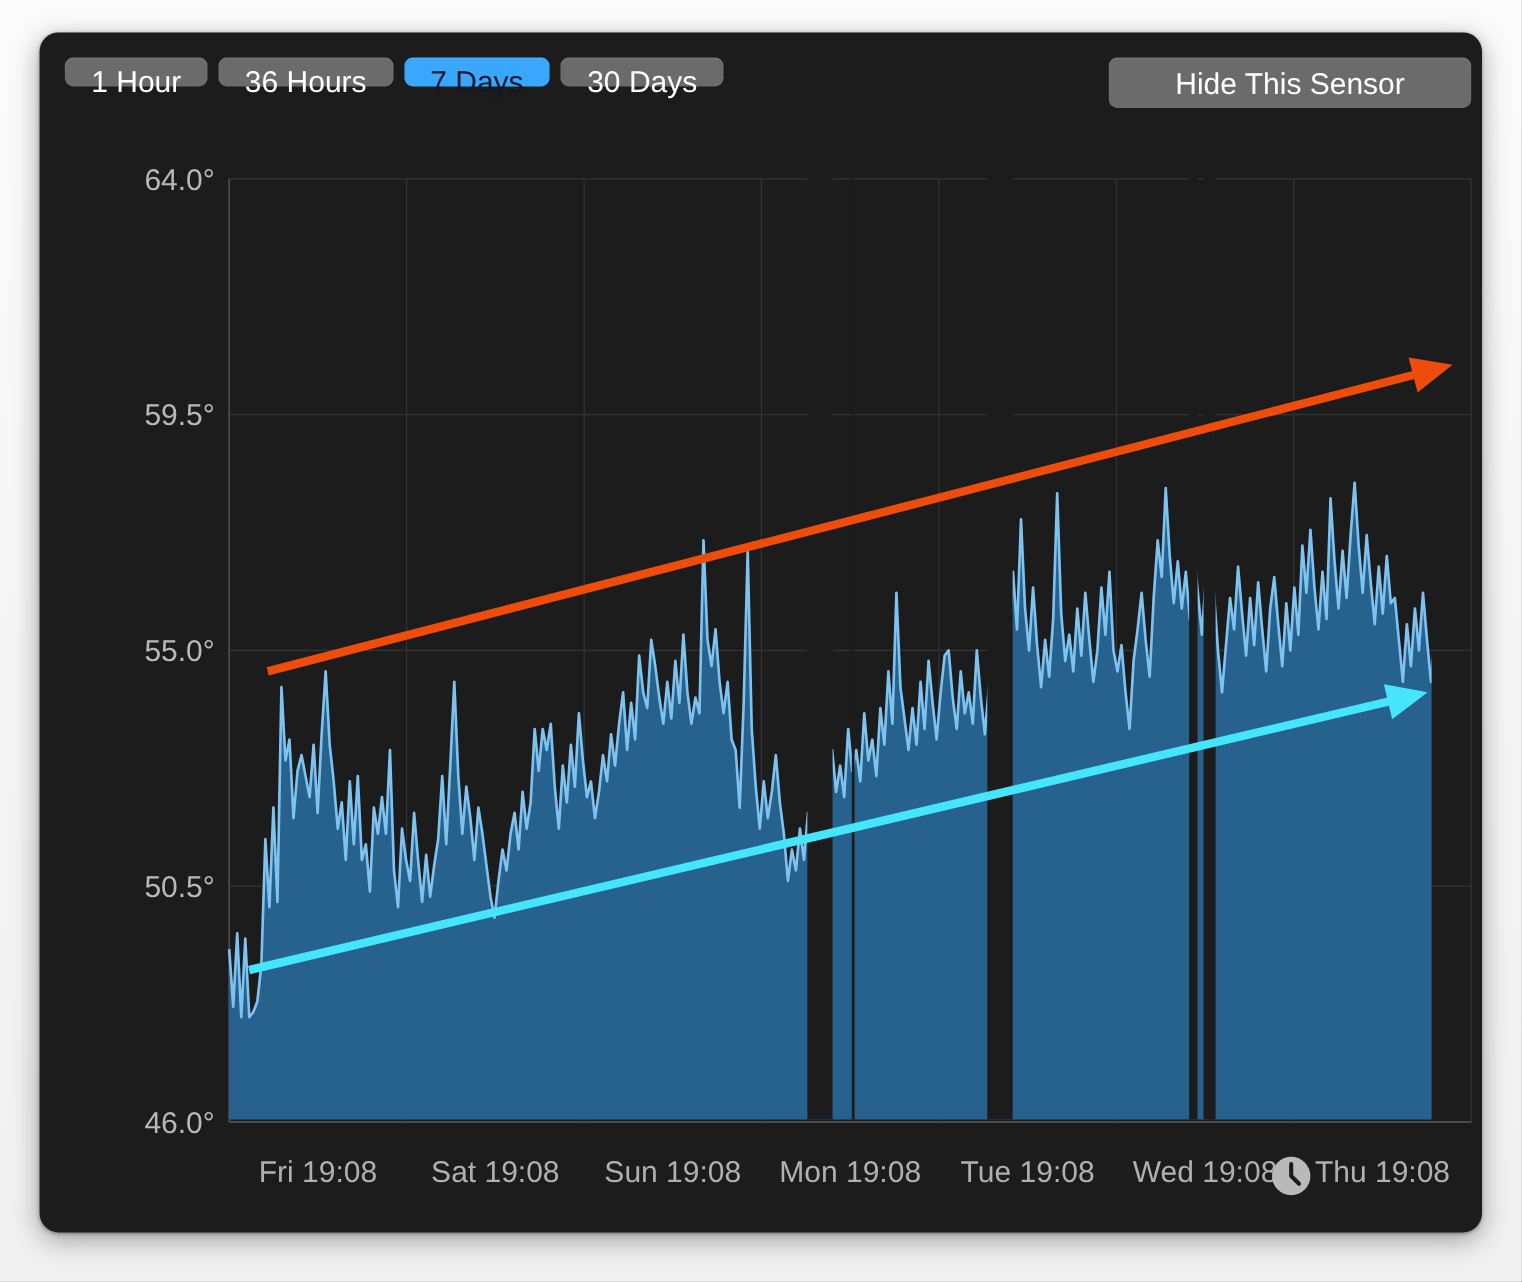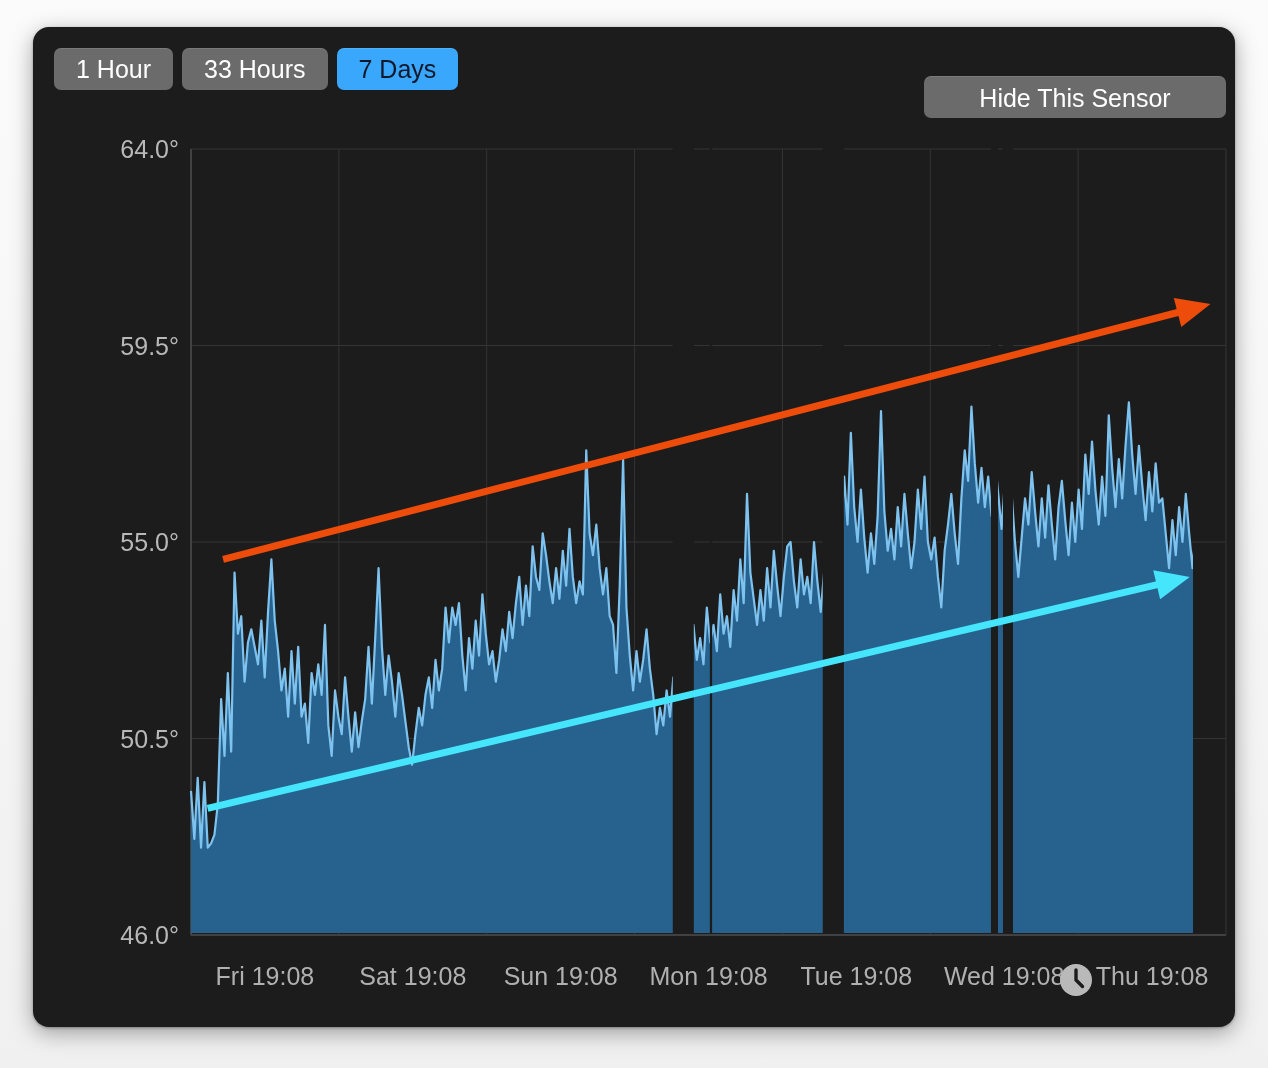"1 Hour" .seg-btn { height: 42px -> 24px }
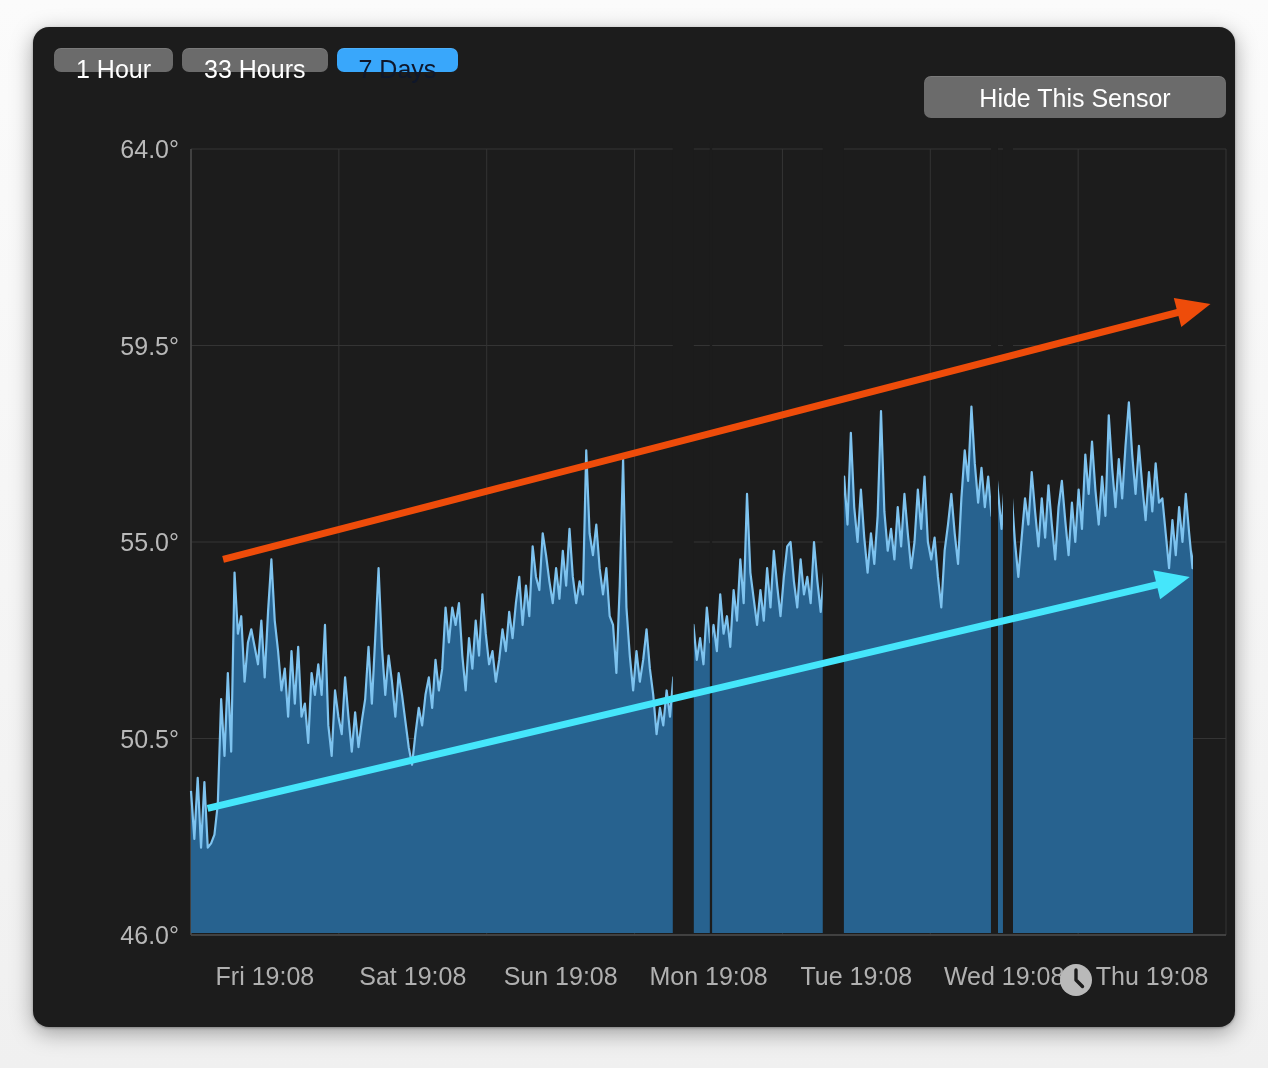"33 Hours" button.seg-btn { text: 33 -> 36 }
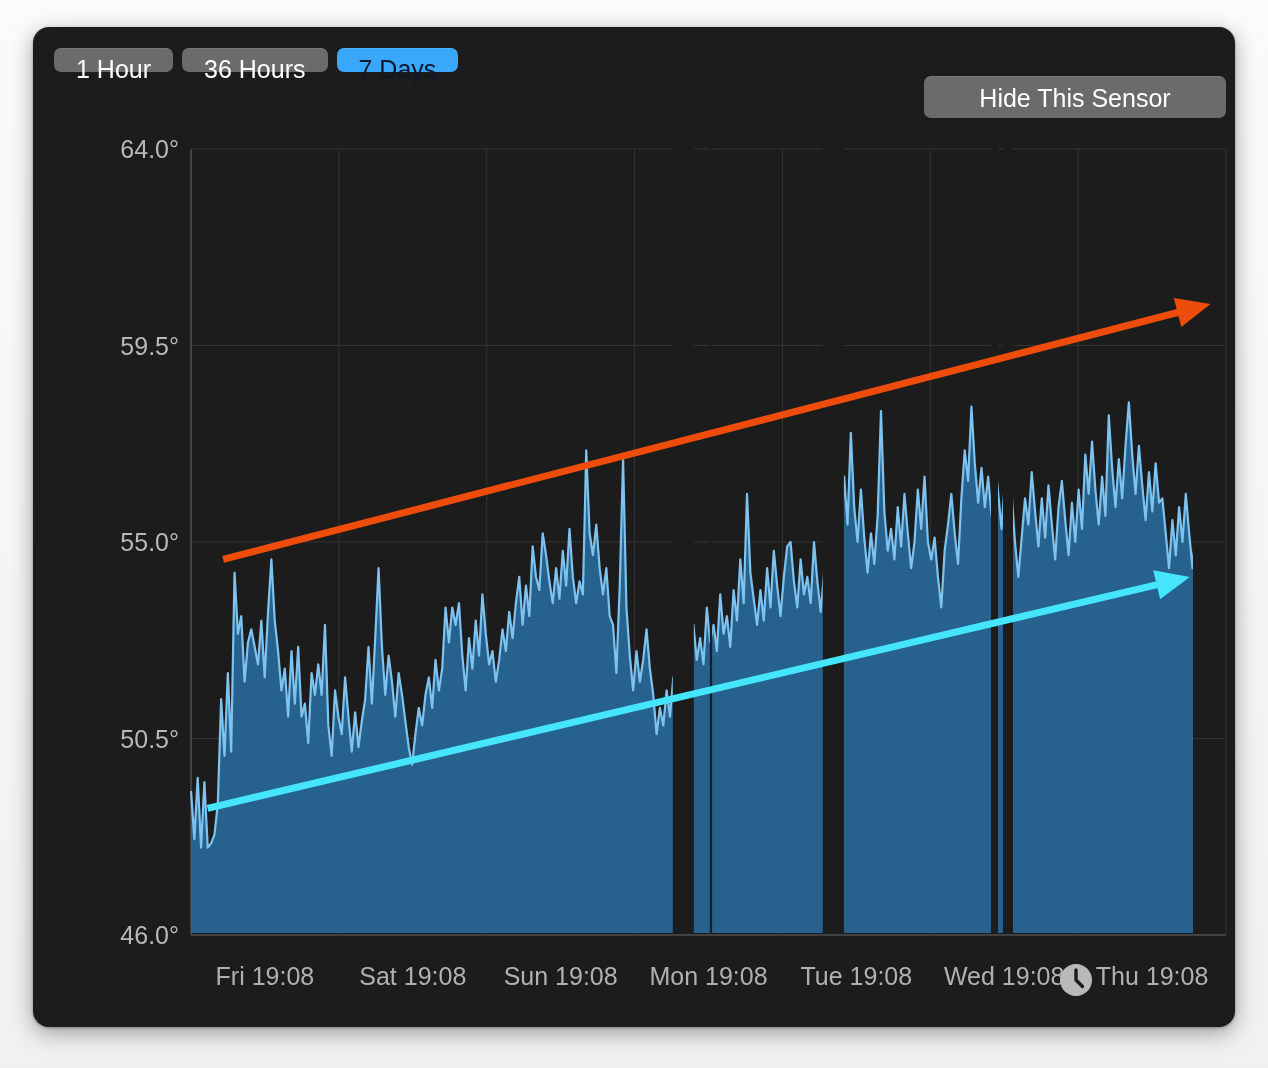"30 Days" button.seg-btn { html: none -> <button>30 Days</button> }
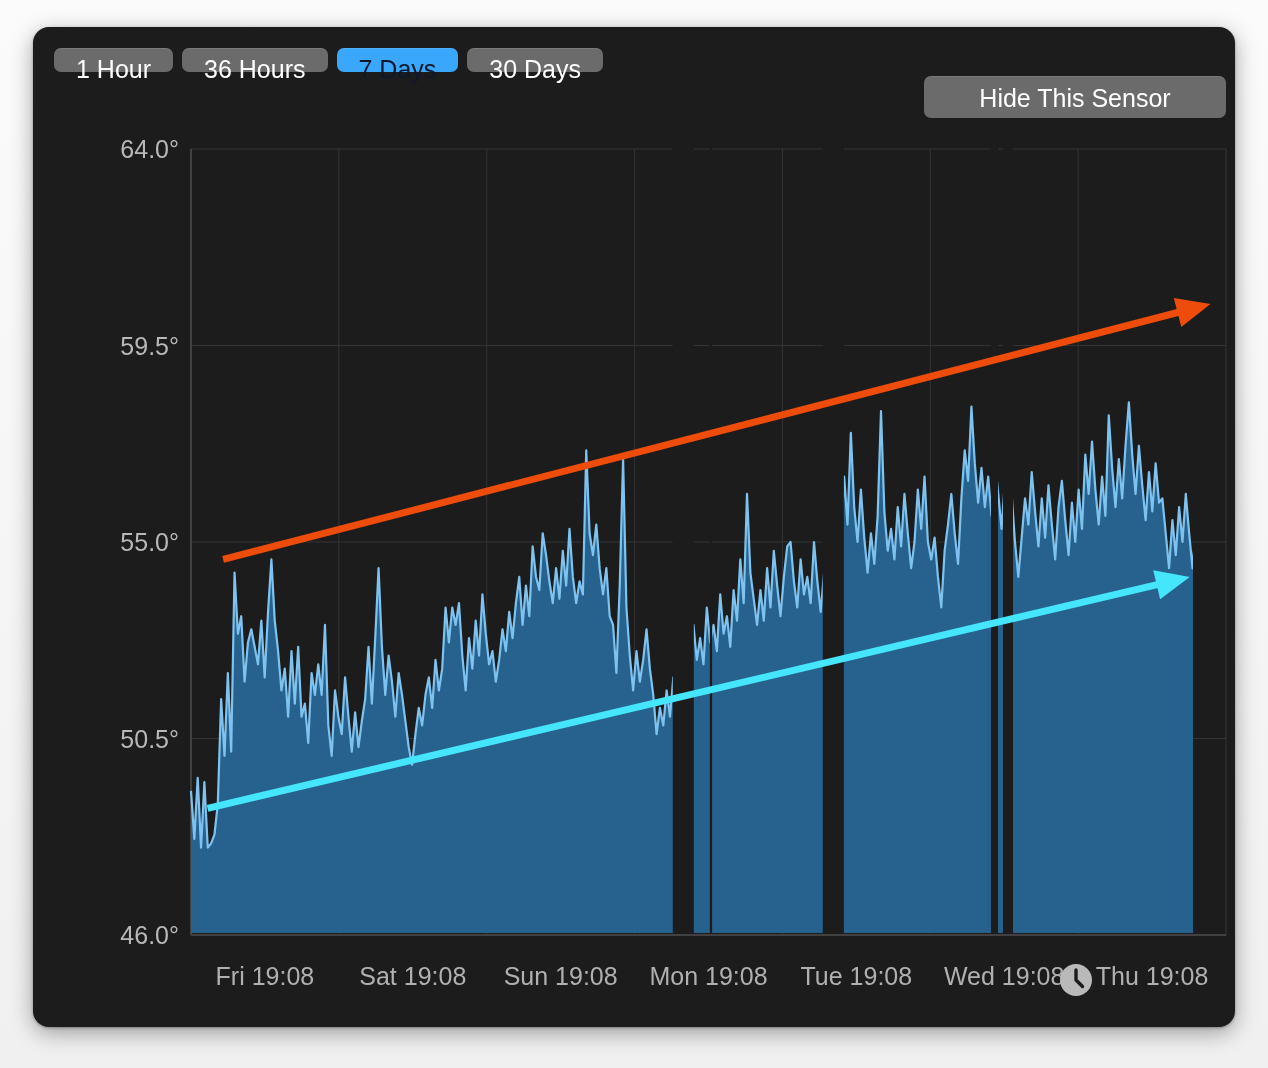"Hide This Sensor" #hide-sensor-btn { margin-top: 28px -> none }
